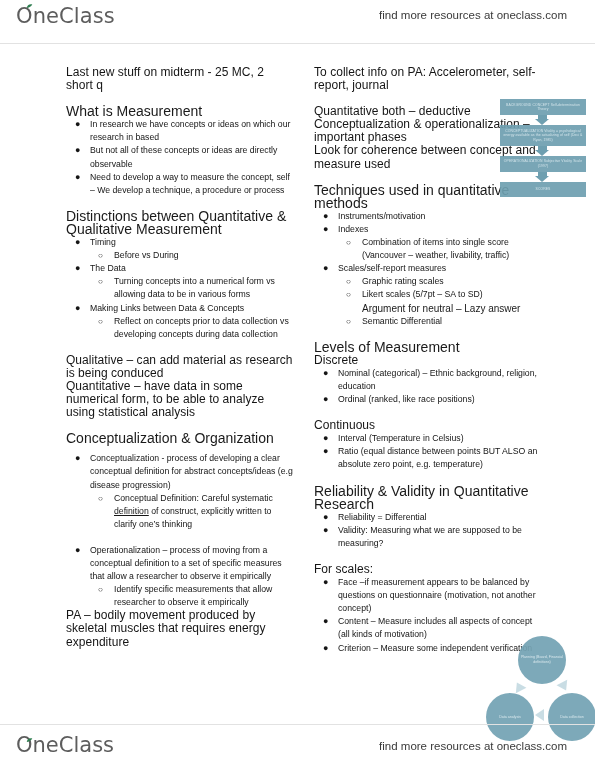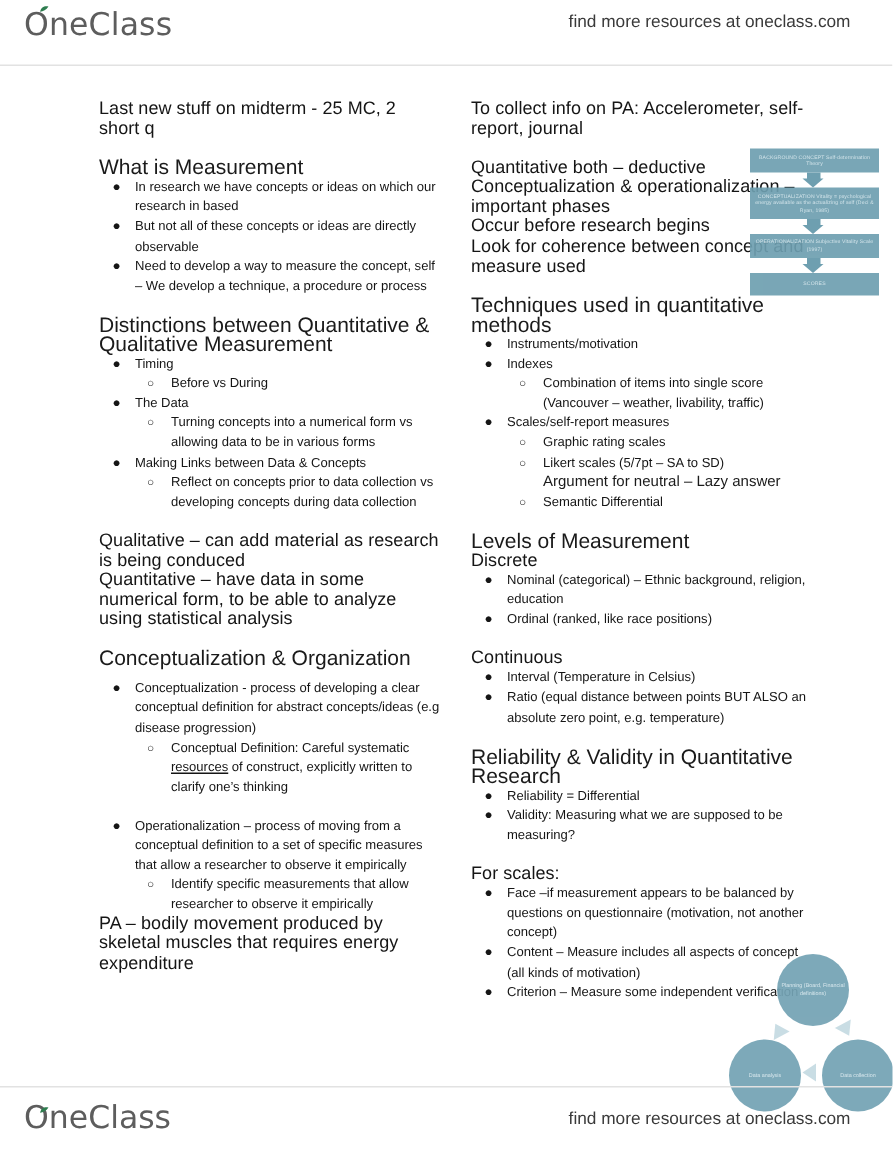"Occur before research begins" div.line { html: <div>Occur before research begins</div> -> none }
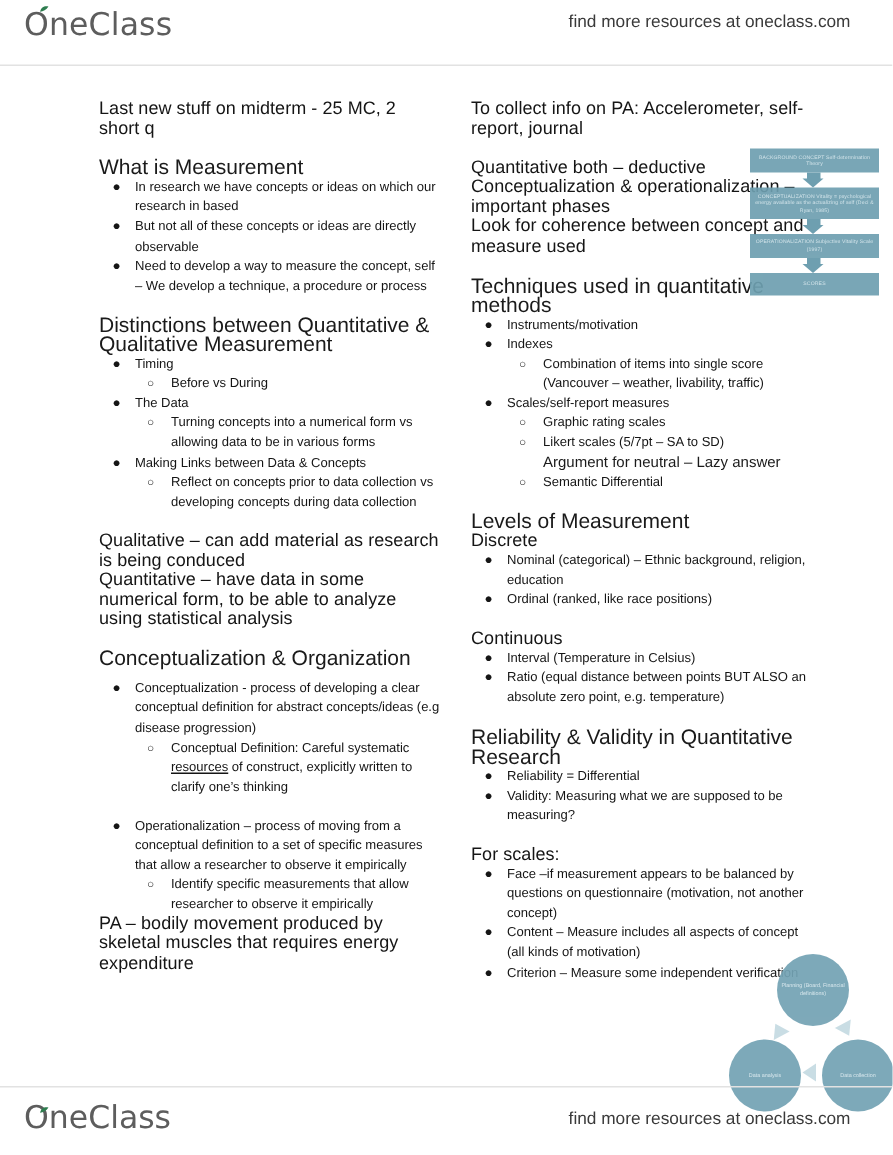"resources" span.u { text: resources -> definition }
